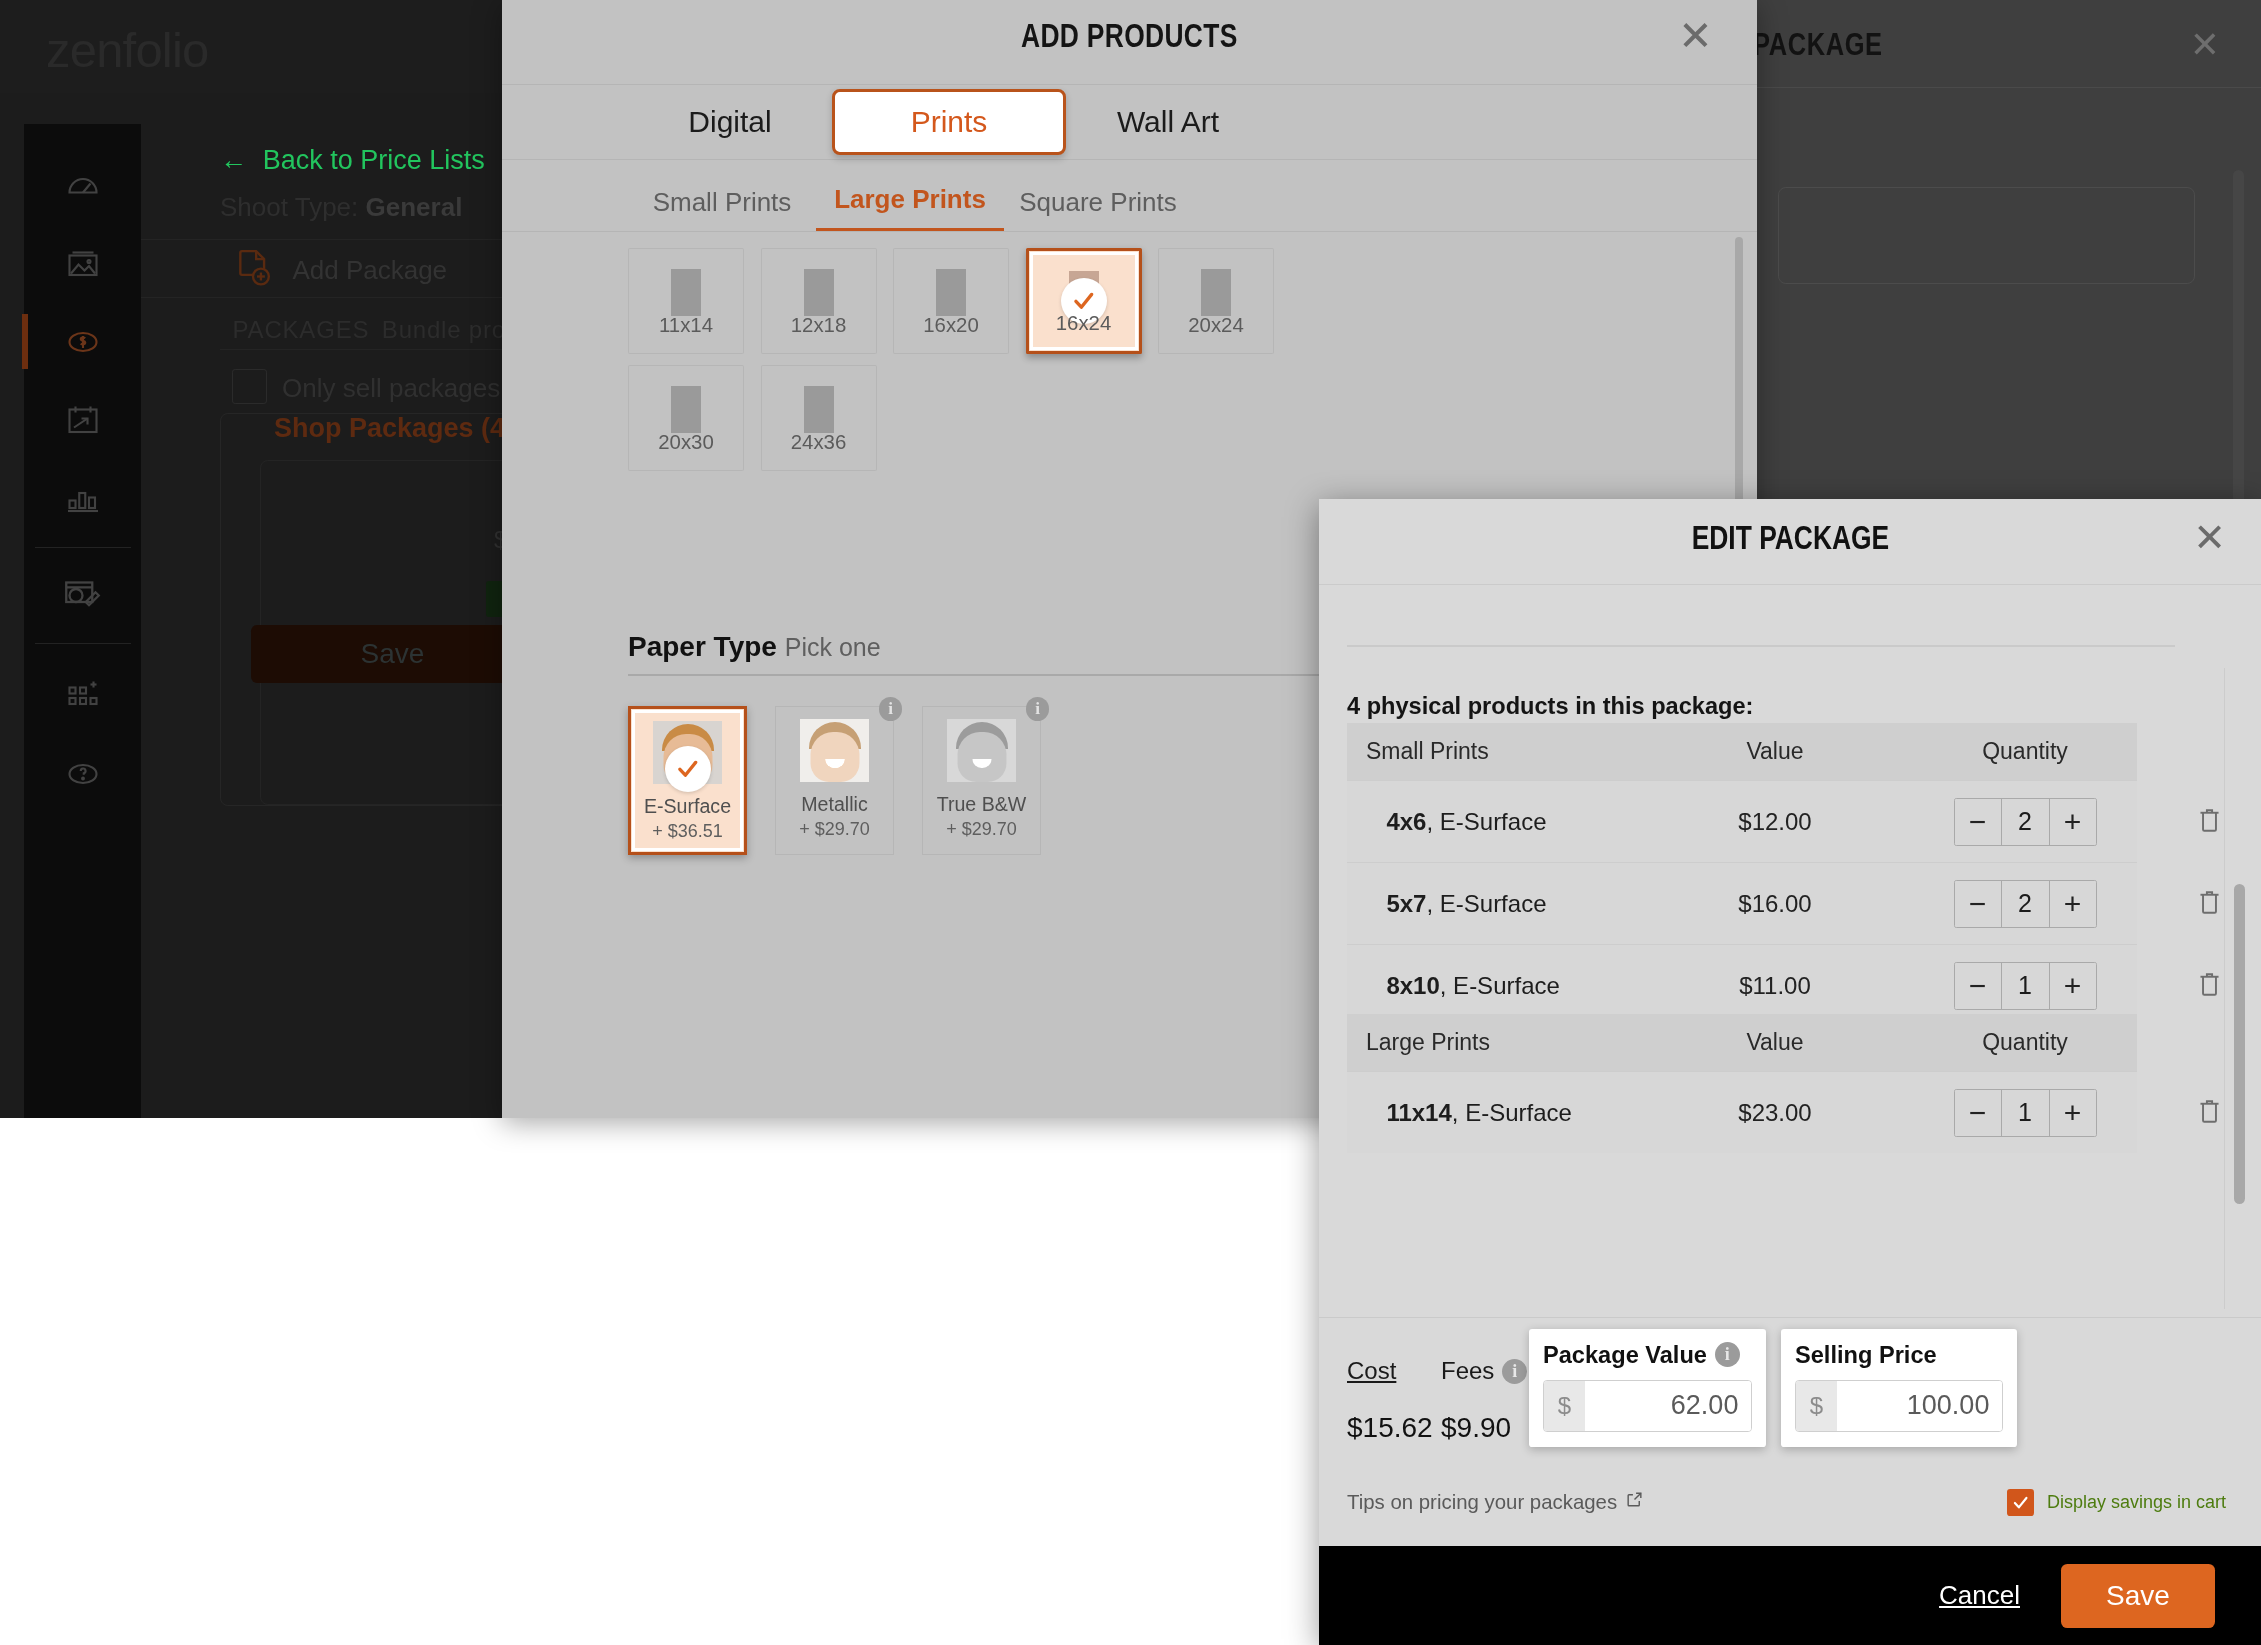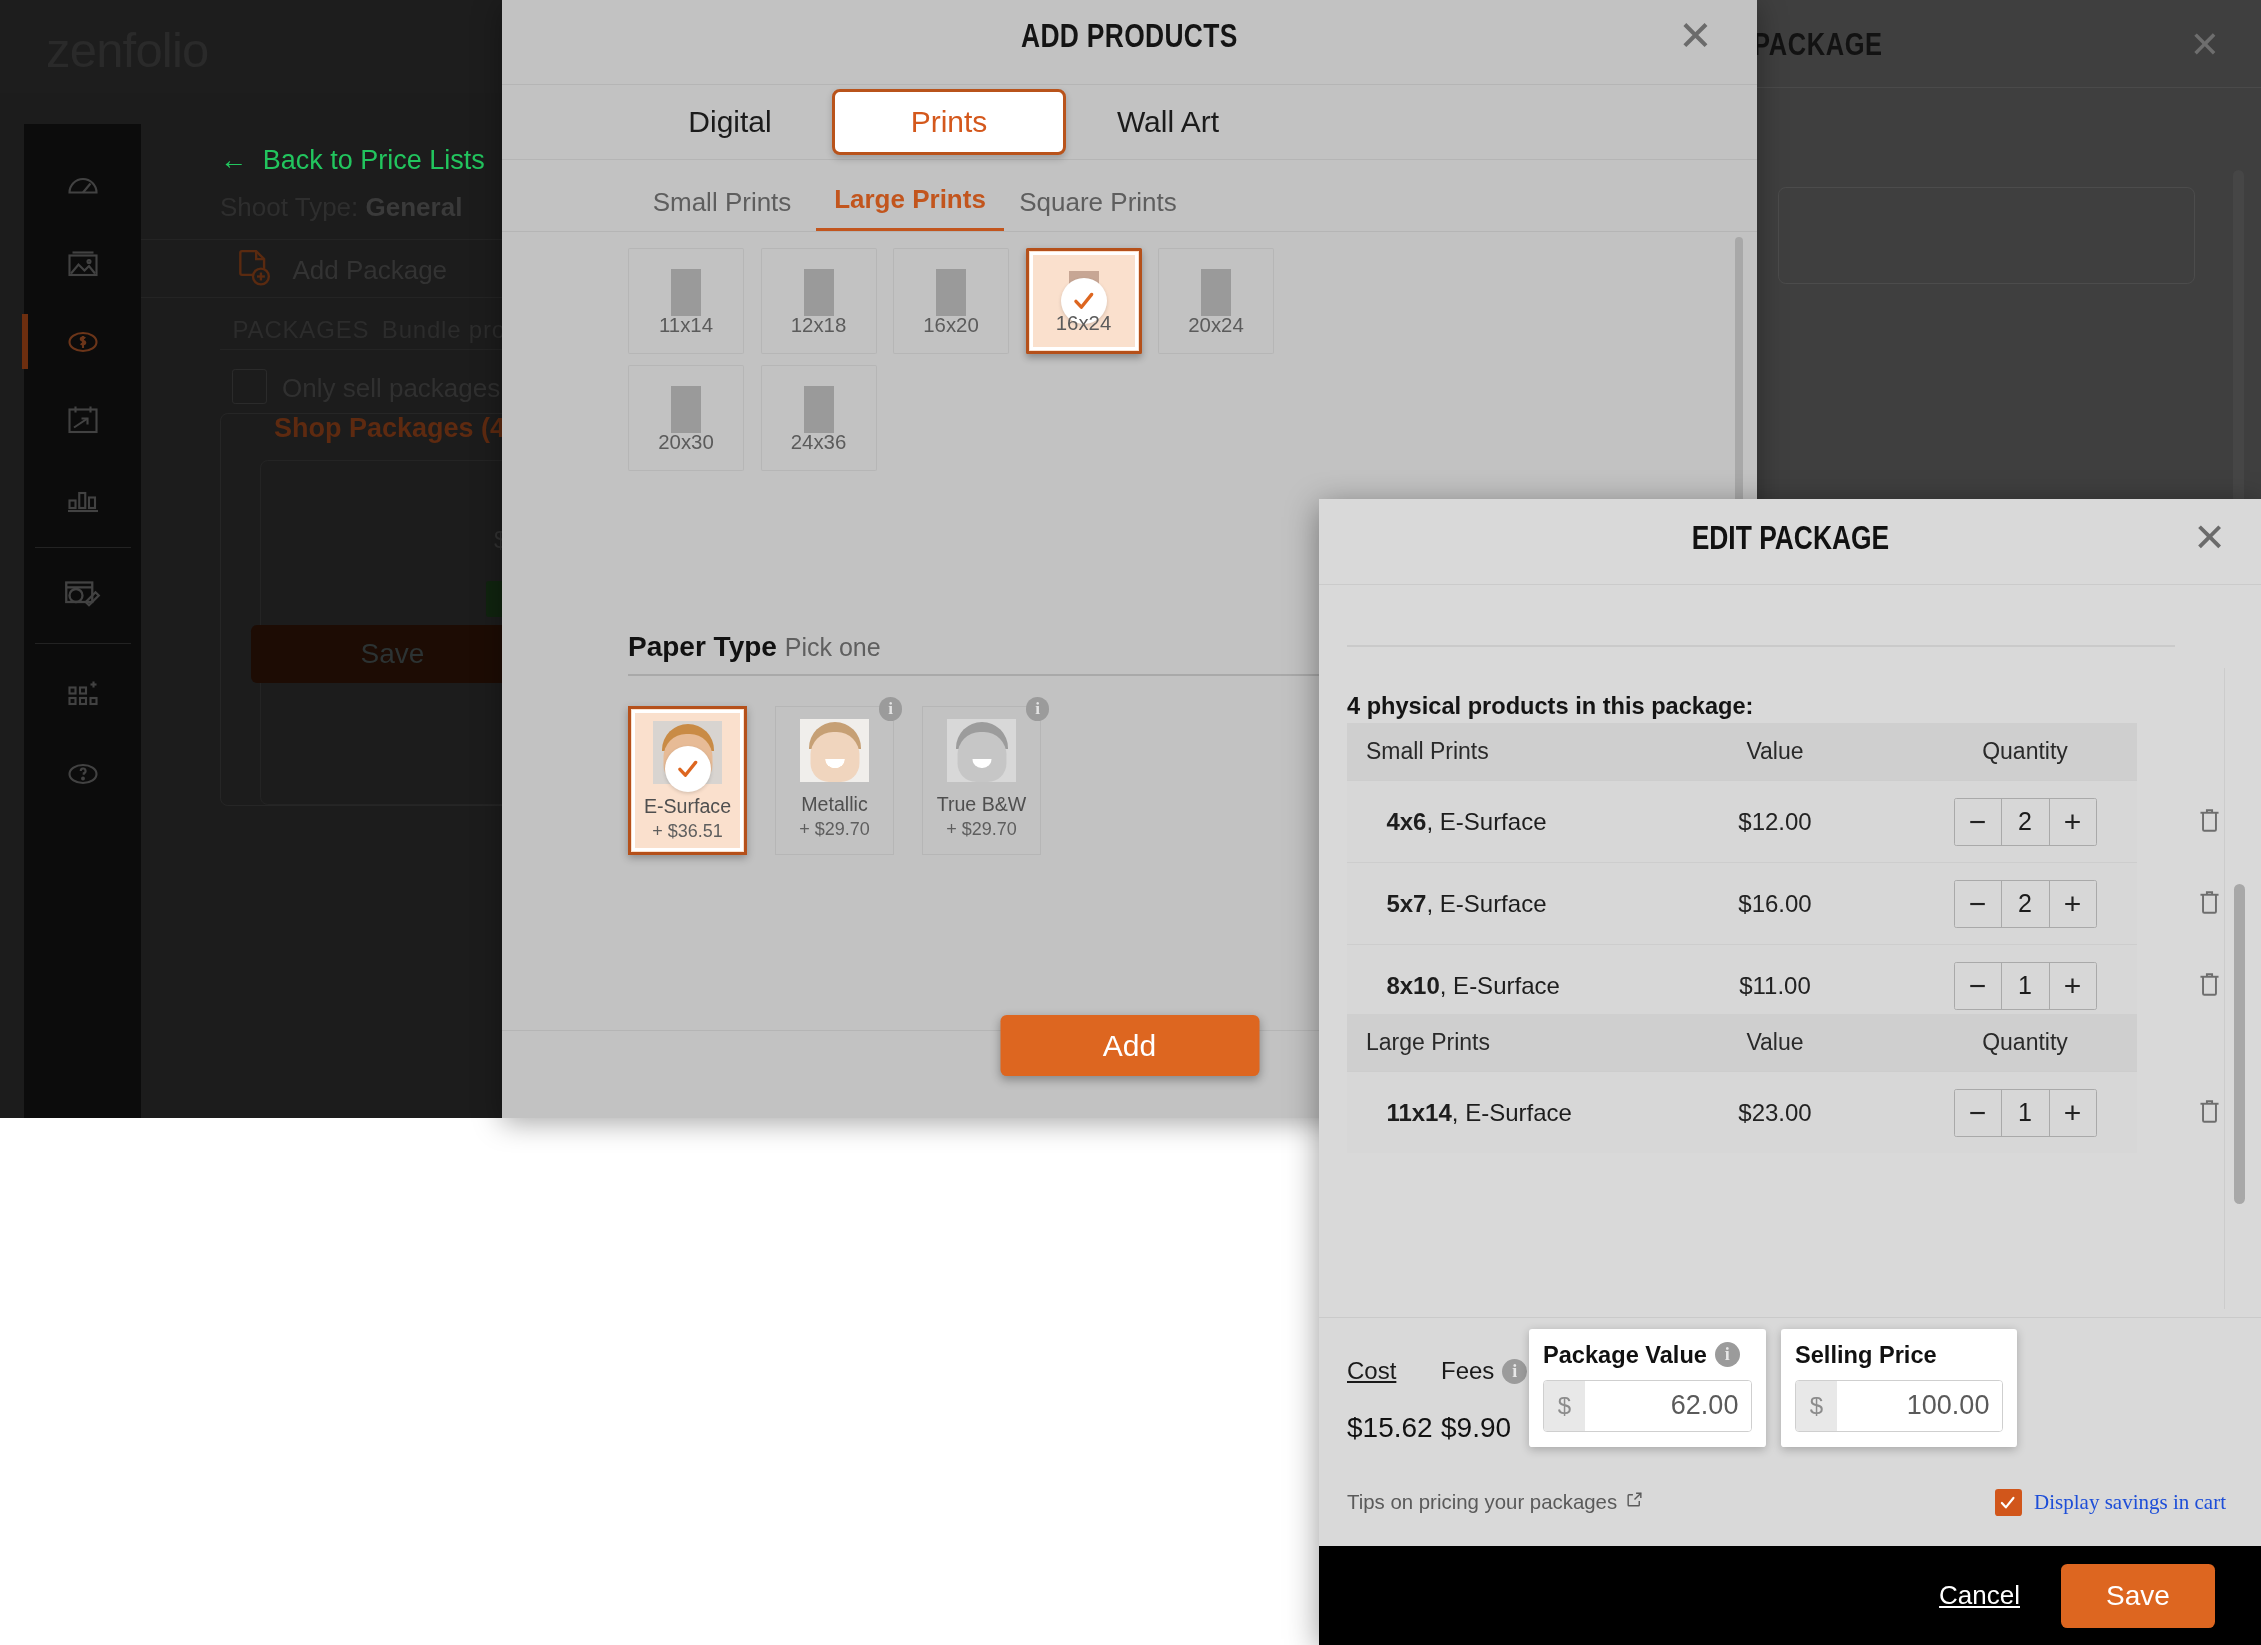"Add" div.ap-footer { html: <div> <button>Add</button> </div> -> none }
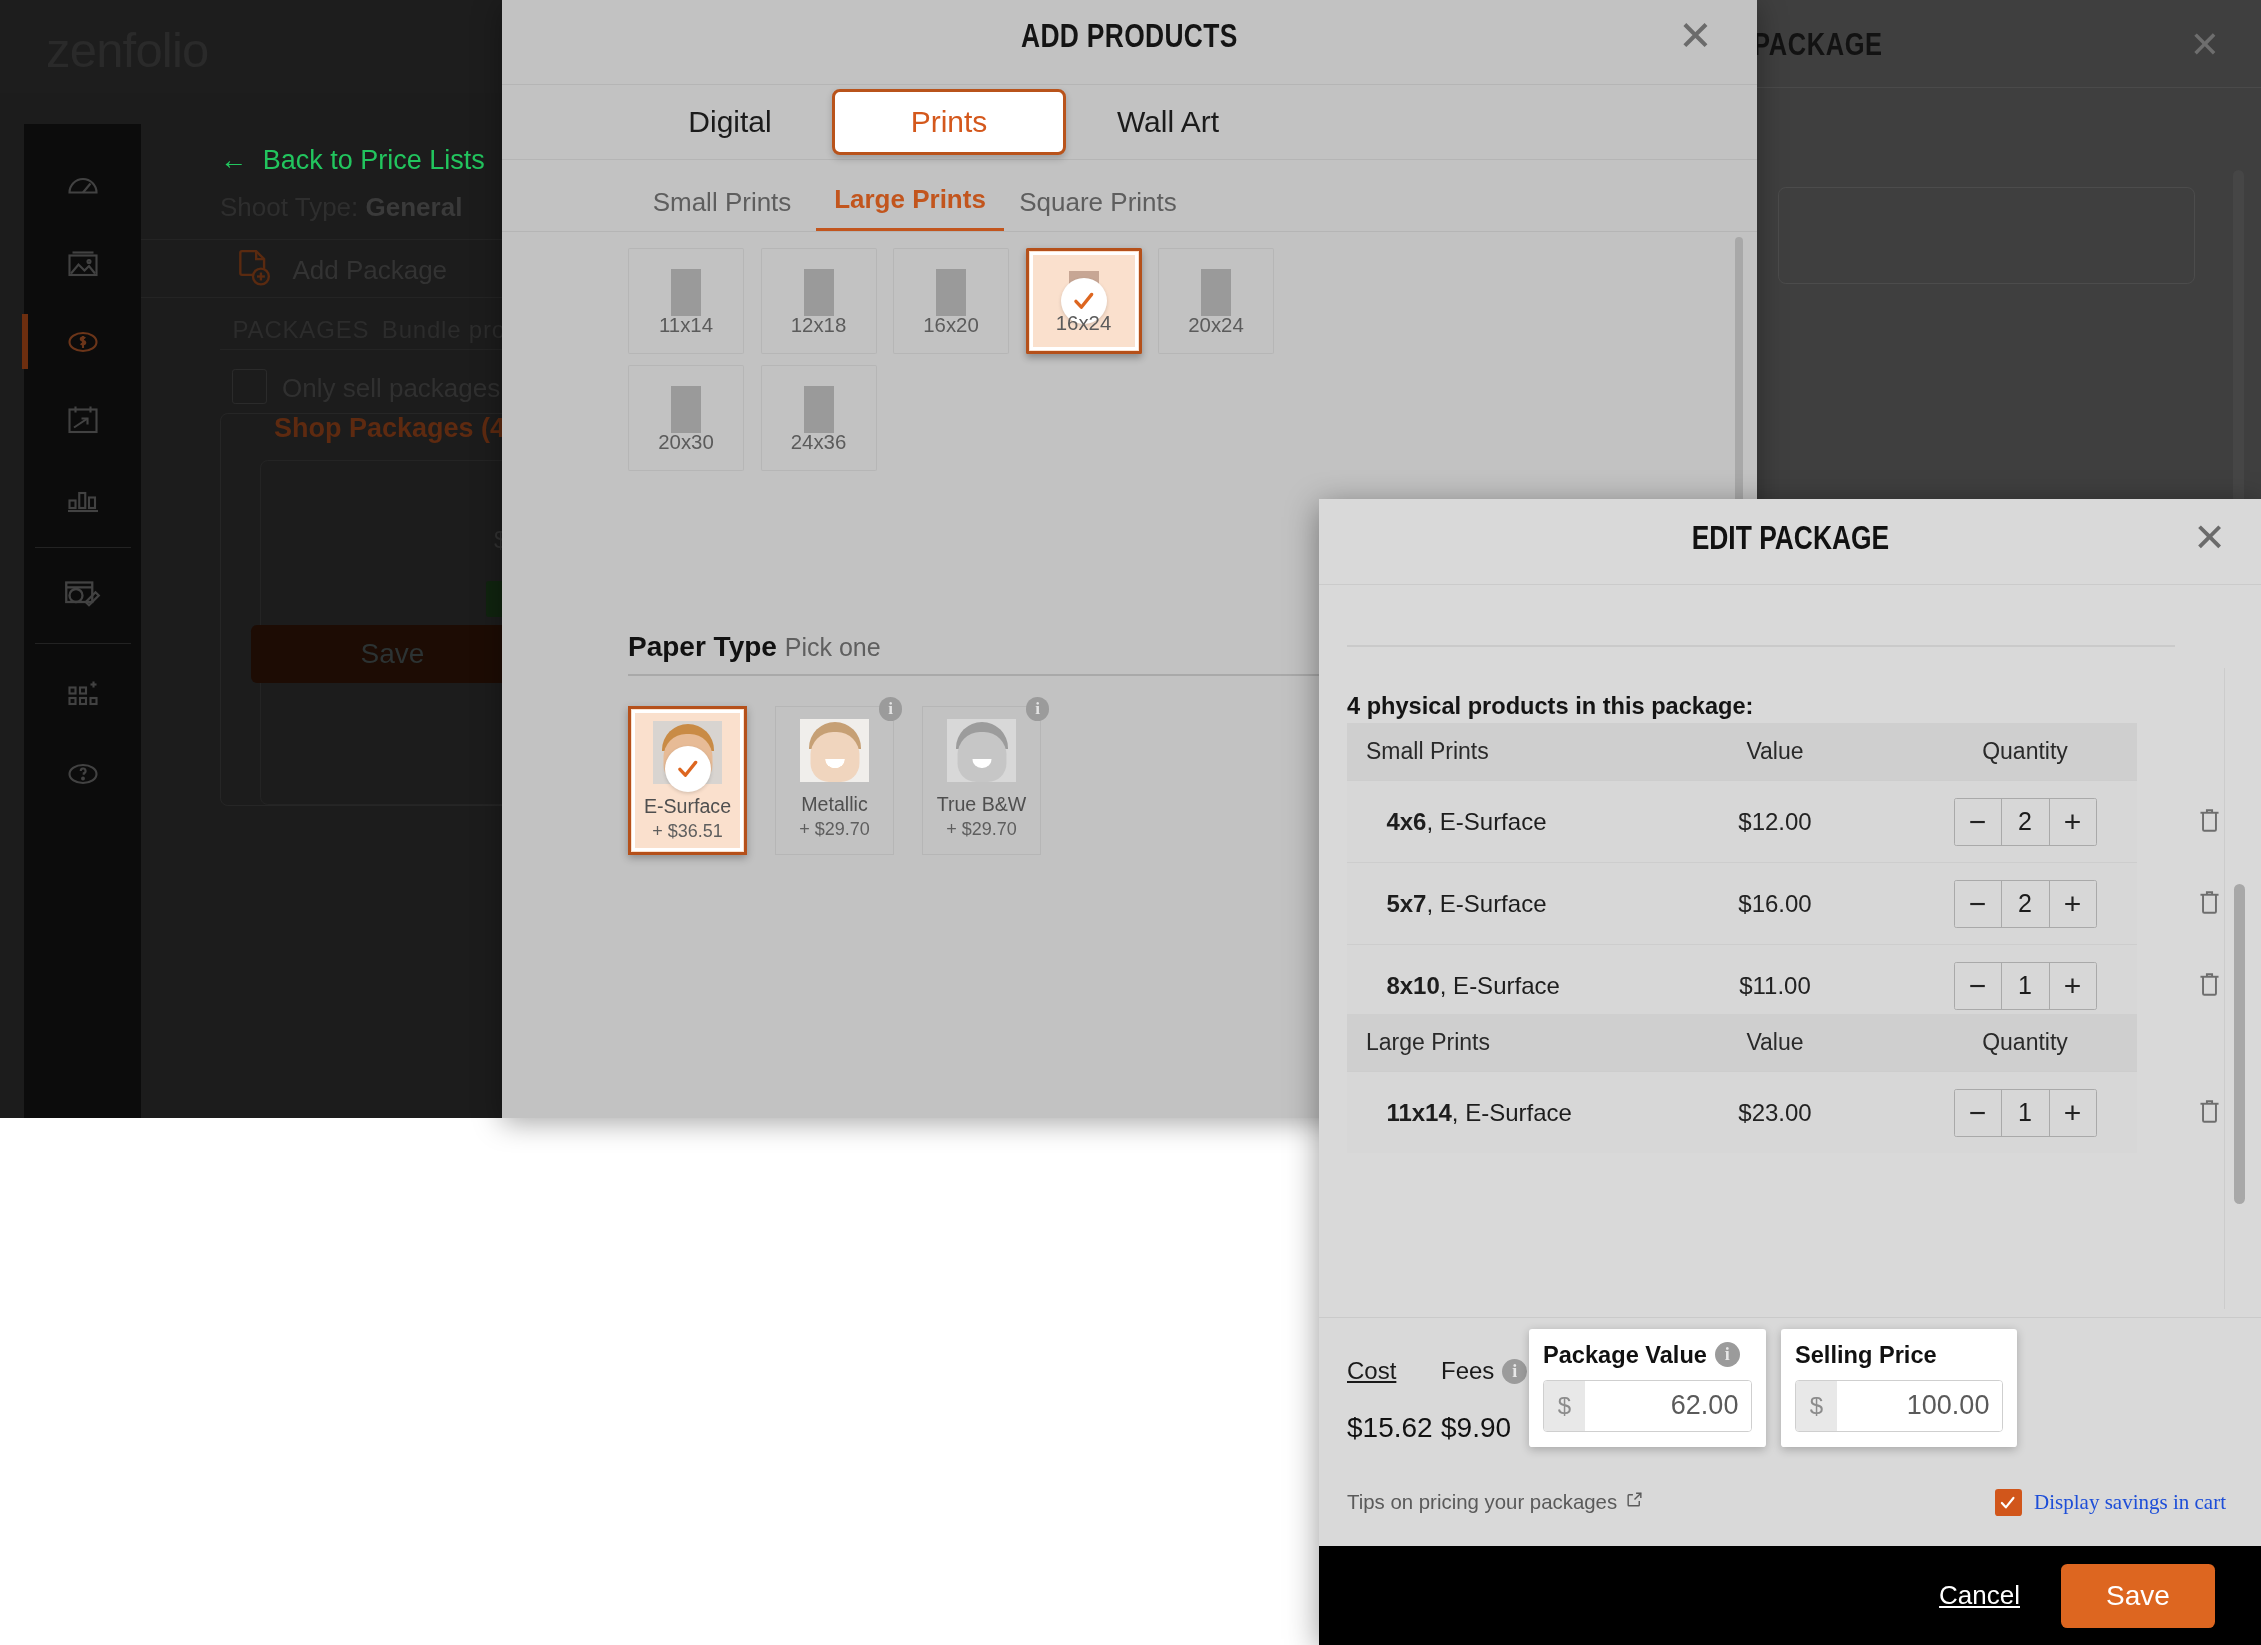"Display savings in cart" .savings-lbl { color: #1d4ed8 -> #4d7c0f; font-family: Liberation Serif, serif -> none; font-size: 21px -> 18px }
